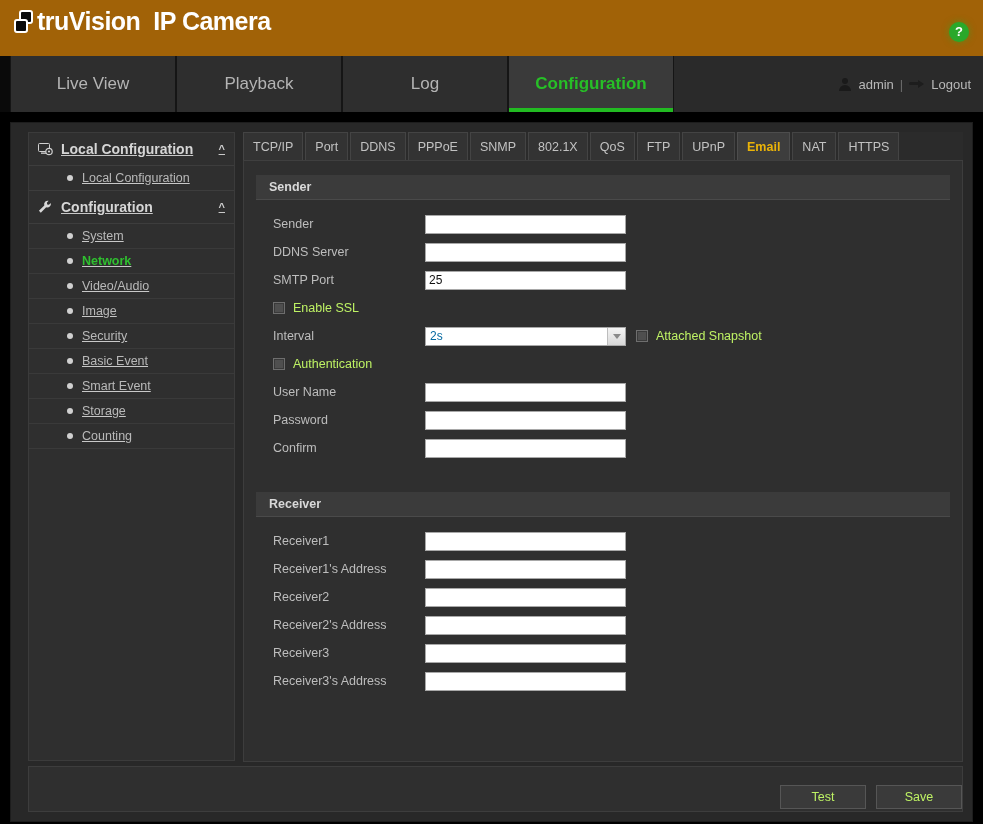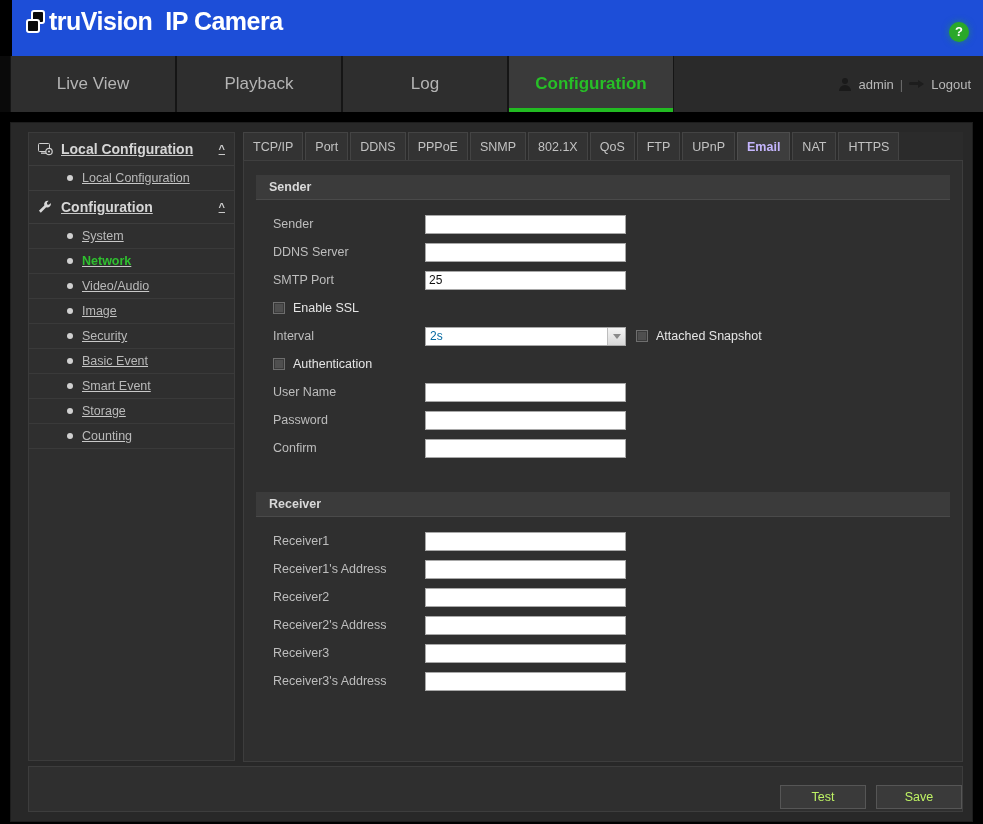"truVision IP Camera" .app-header { background: #1d4ed8 -> #a16207; margin-left: 12px -> none }
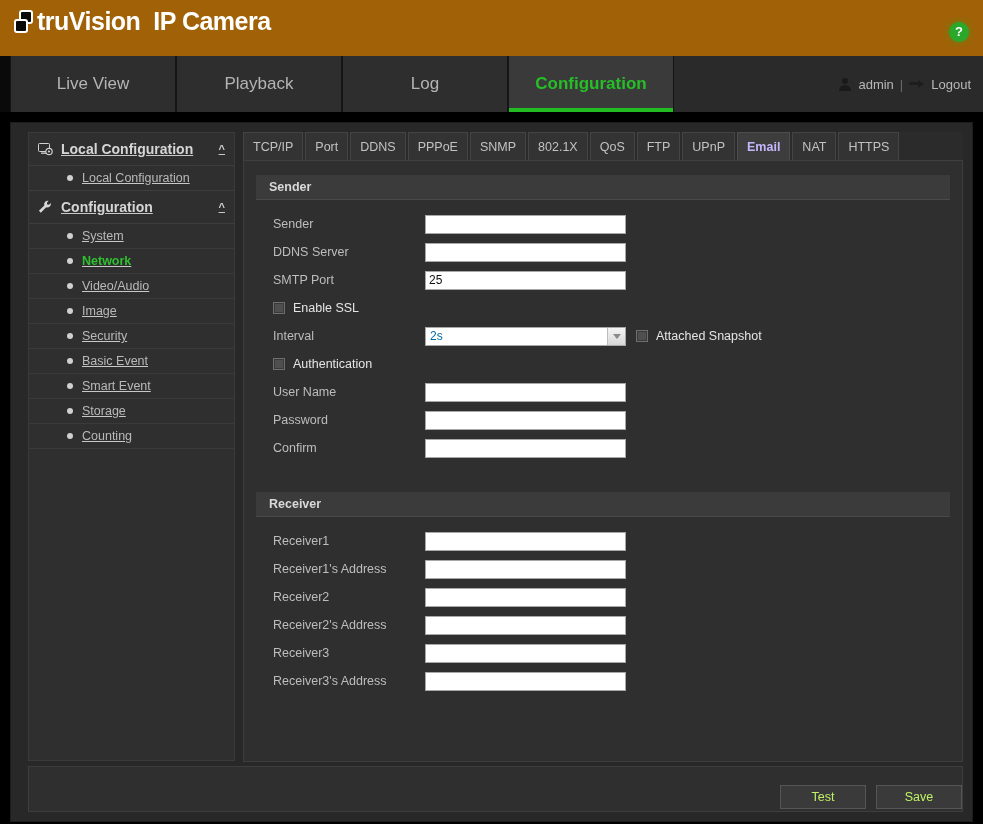"Email" .subtab.selected { color: #c4b5fd -> #eab308 }
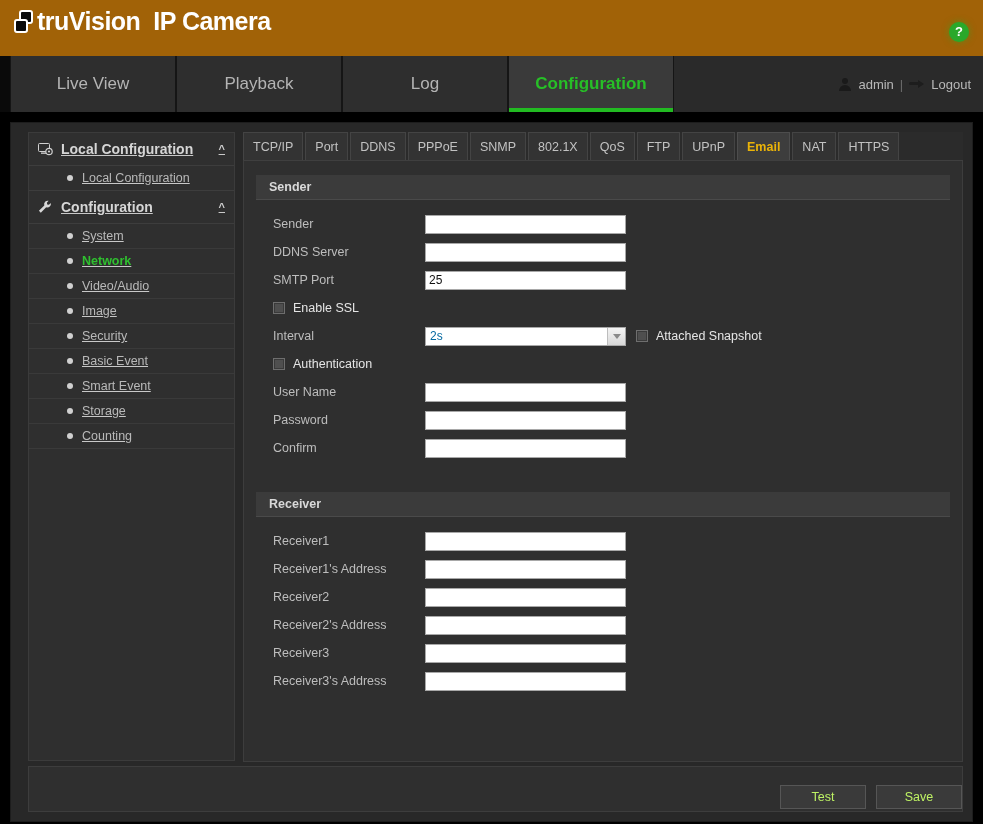"Enable SSL" .cbox-label { color: #e5e5e5 -> #bef264 }
